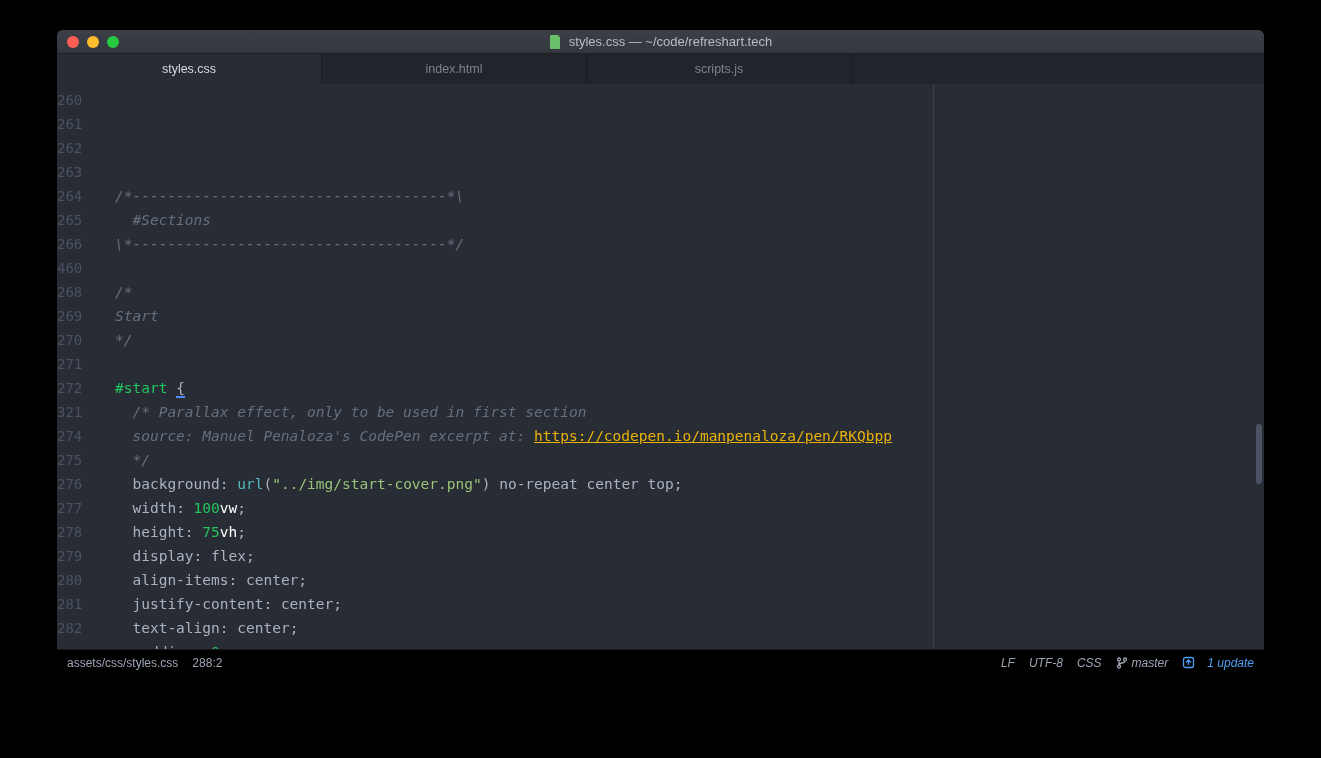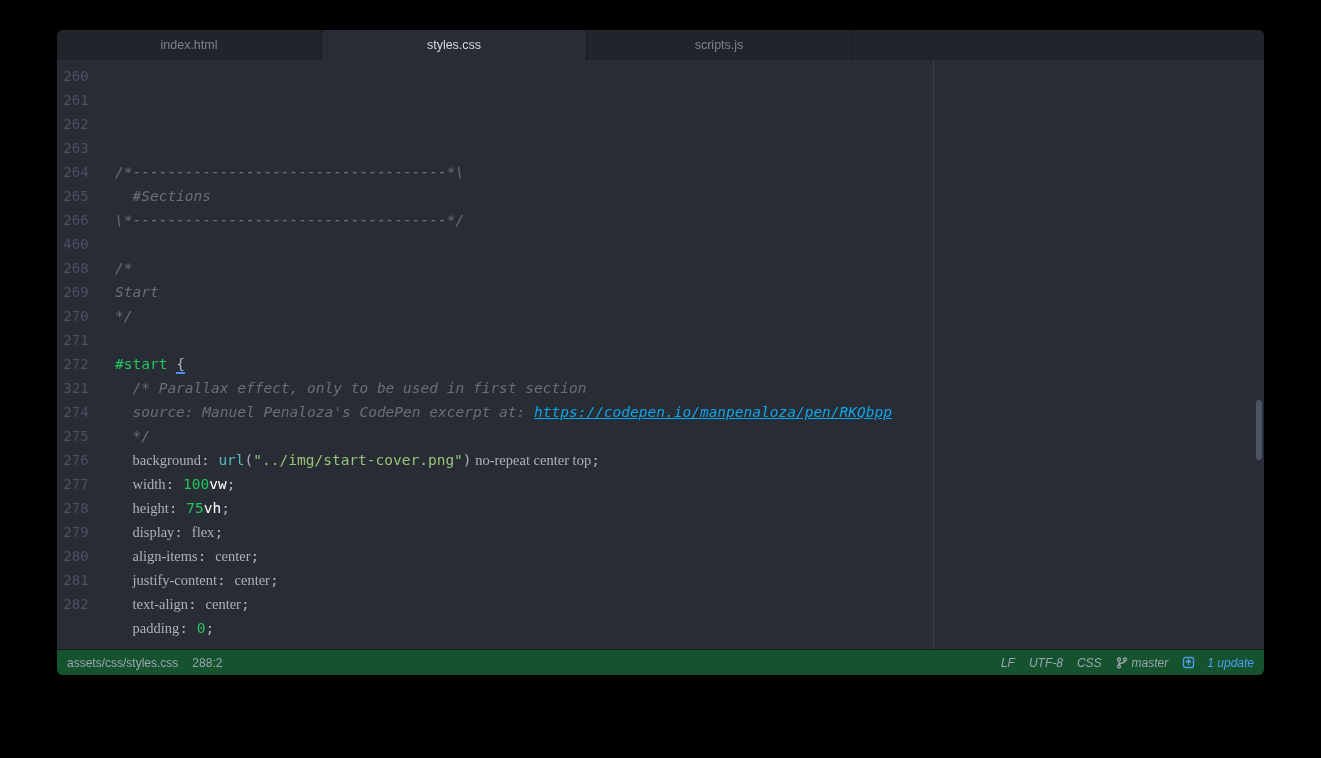"styles.css — ~/code/refreshart.tech" div.titlebar { html: none -> <div> <div> <div></div> <div></div> <div></div> </div> <div> <span> <svg> <path></path> <path></path> </svg> </span> <span>styles.css — ~/code/refreshart.tech</span> </div> </div> }
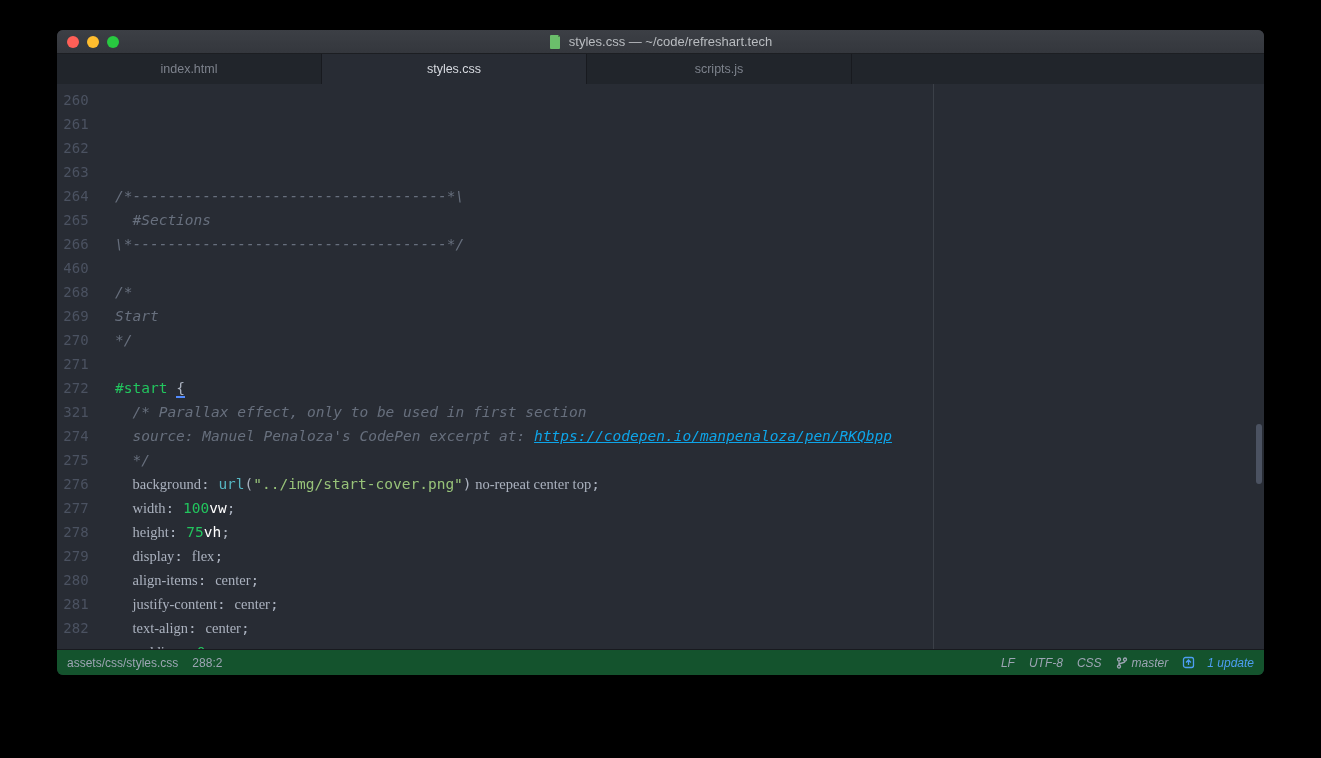"index.html" div.tab { order: before "styles.css" -> after "styles.css" }
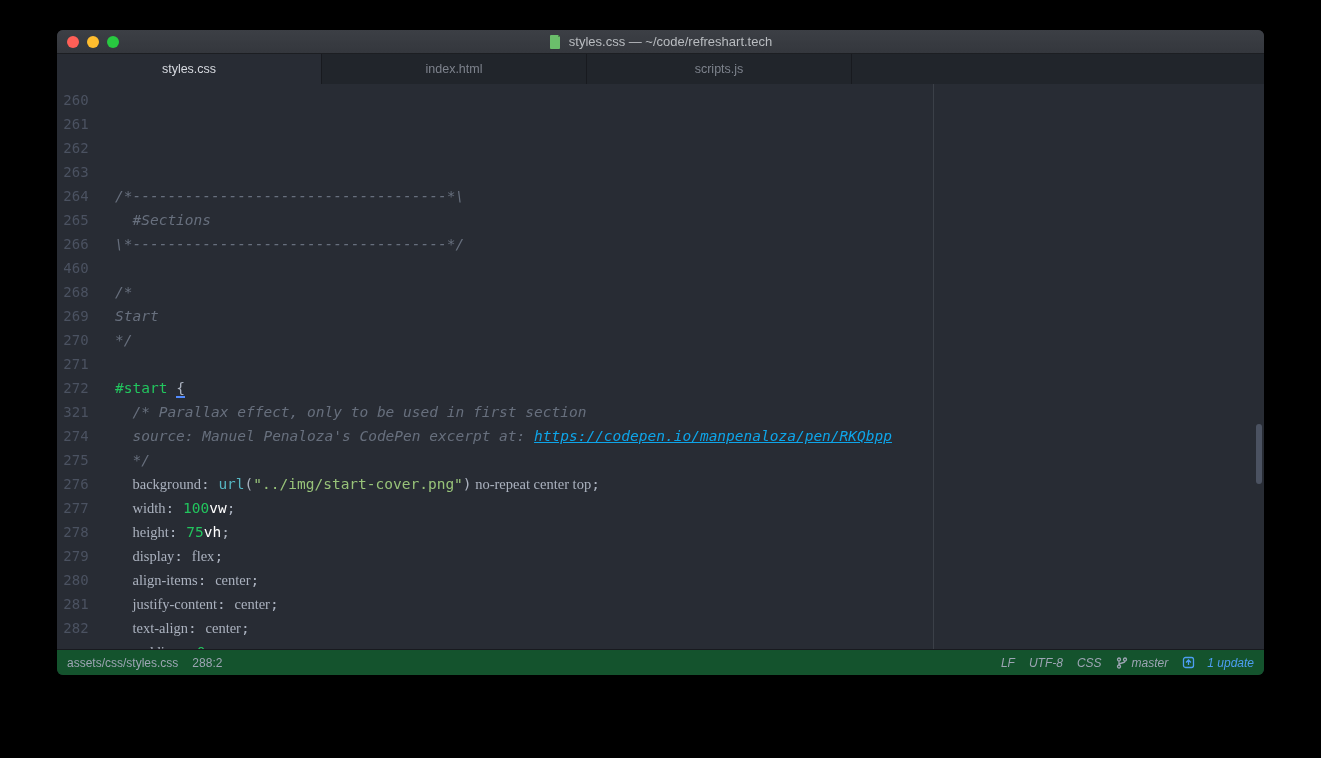"260" .gutter { text-align: center -> left }
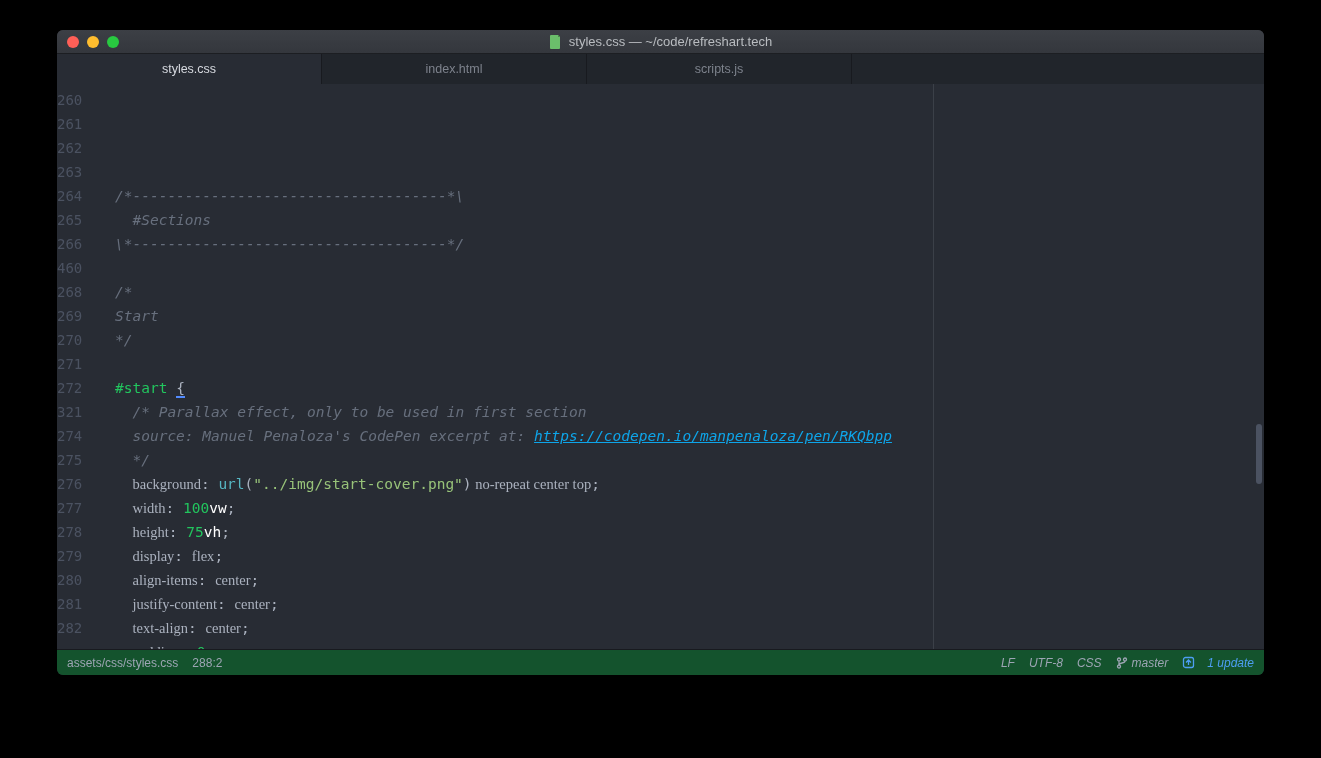"https://codepen.io/manpenaloza/pen/RKQbp" .c-link { color: #0ea5e9 -> #eab308; font-style: italic -> none }
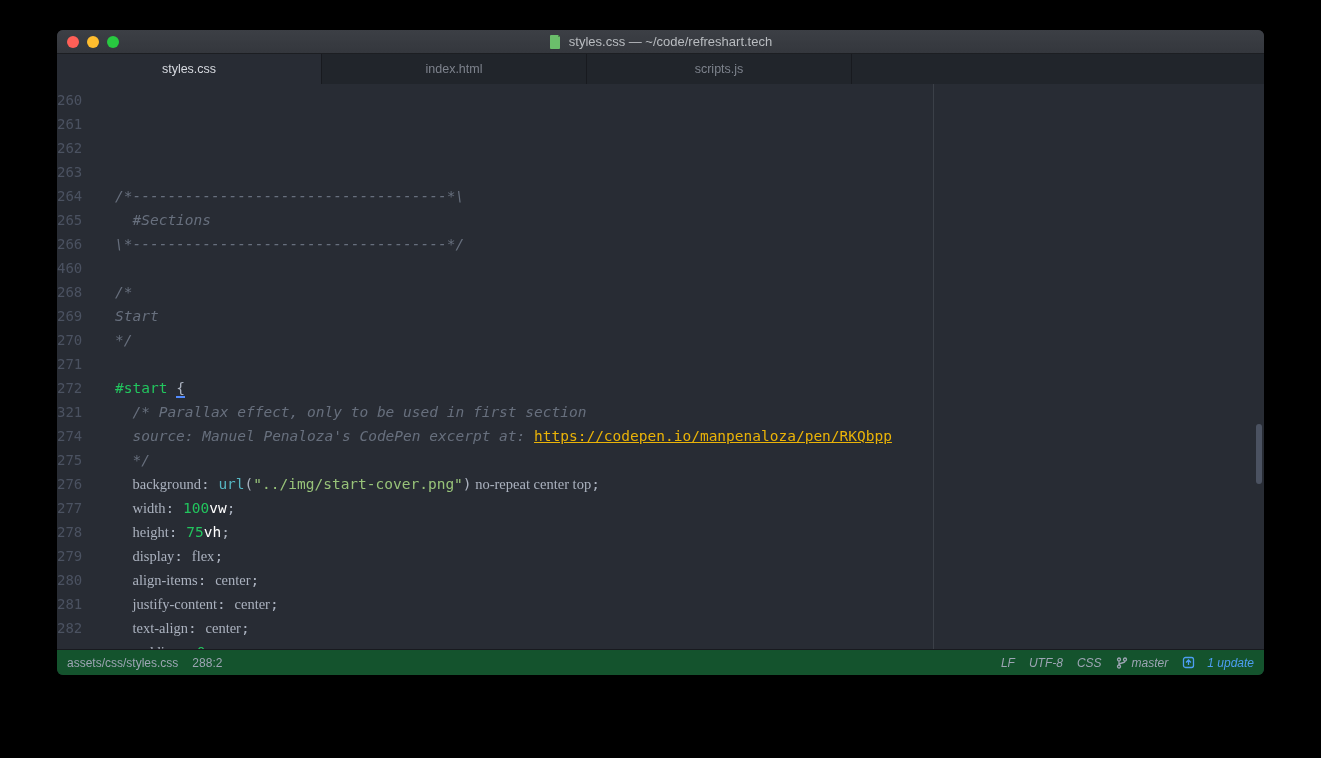"background" .c-prop { font-family: Liberation Serif, serif -> none }
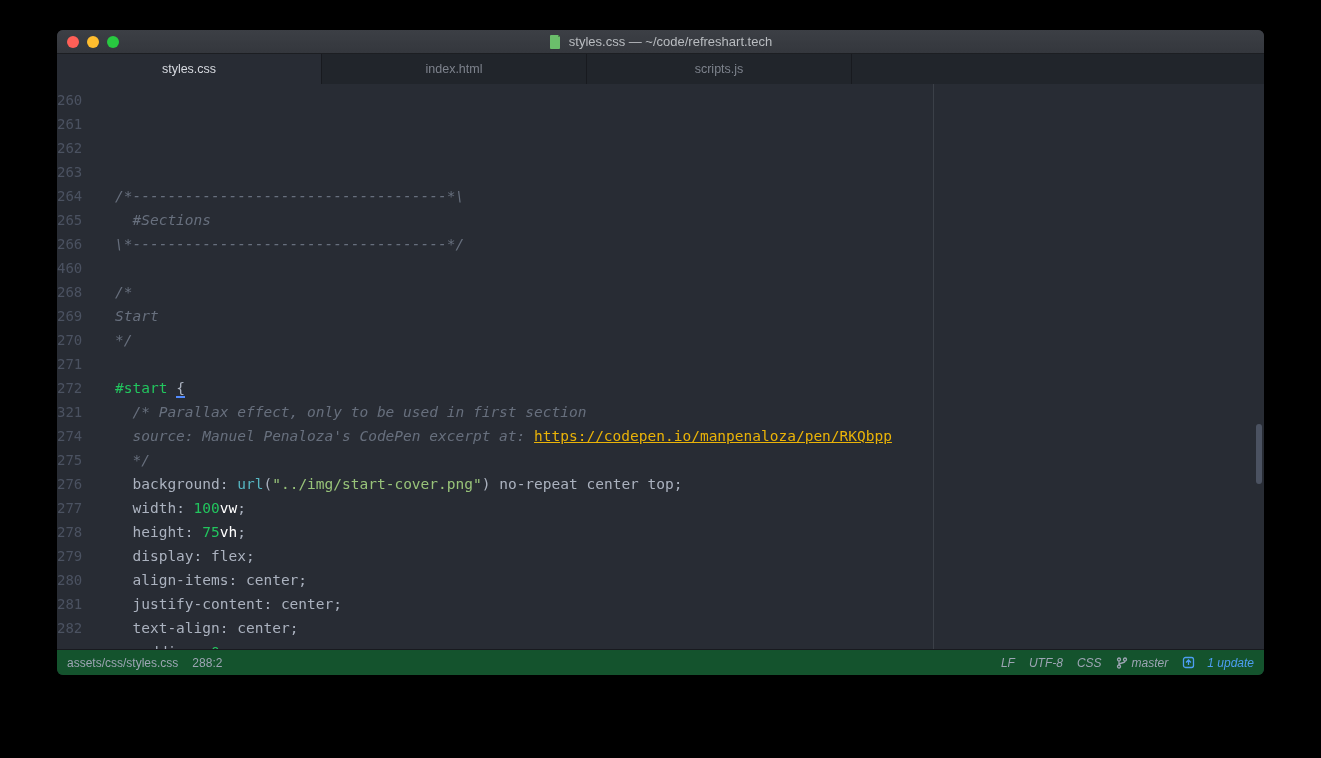"assets/css/styles.css" .statusbar { background: #14532d -> #000000 }
